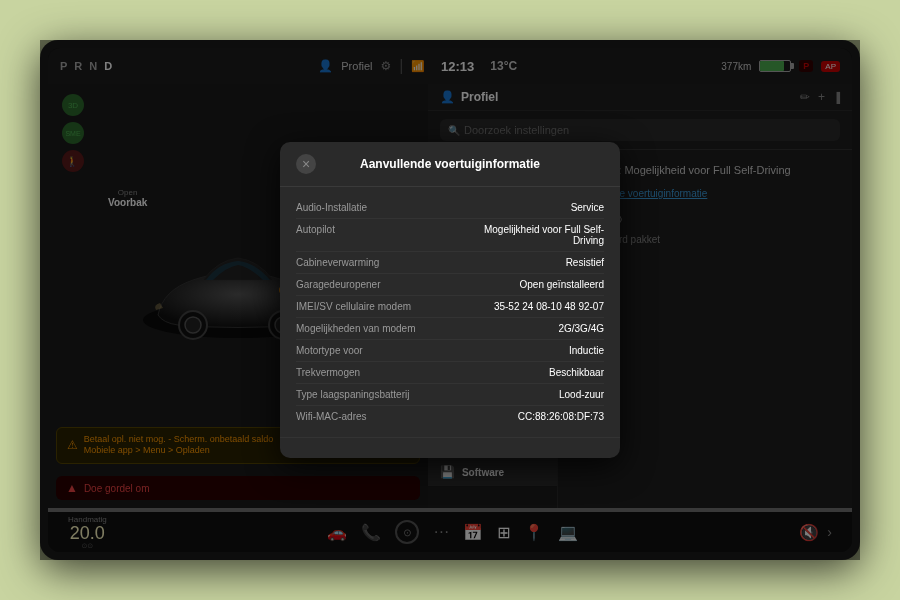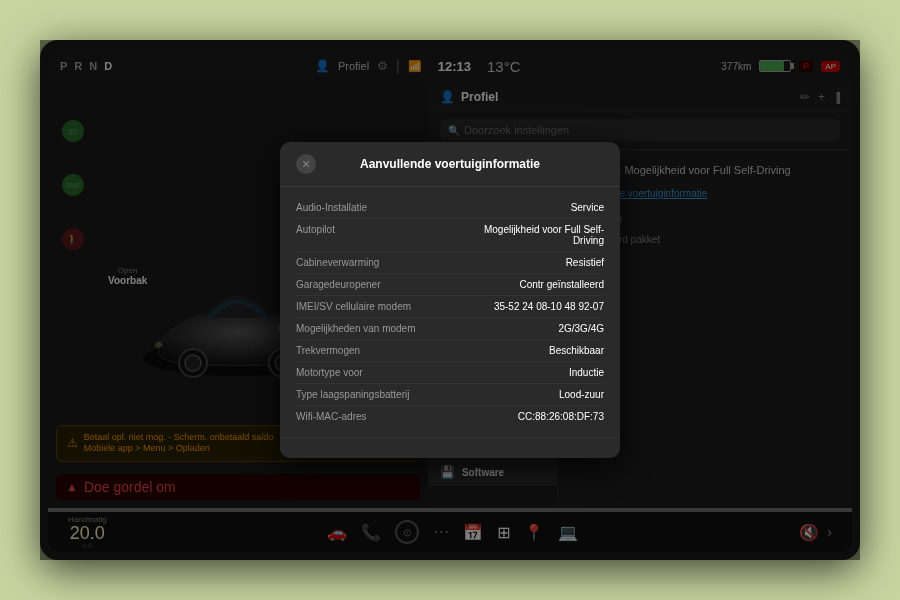"13°C" .temp { font-size: 15px -> 12px; font-weight: none -> bold }
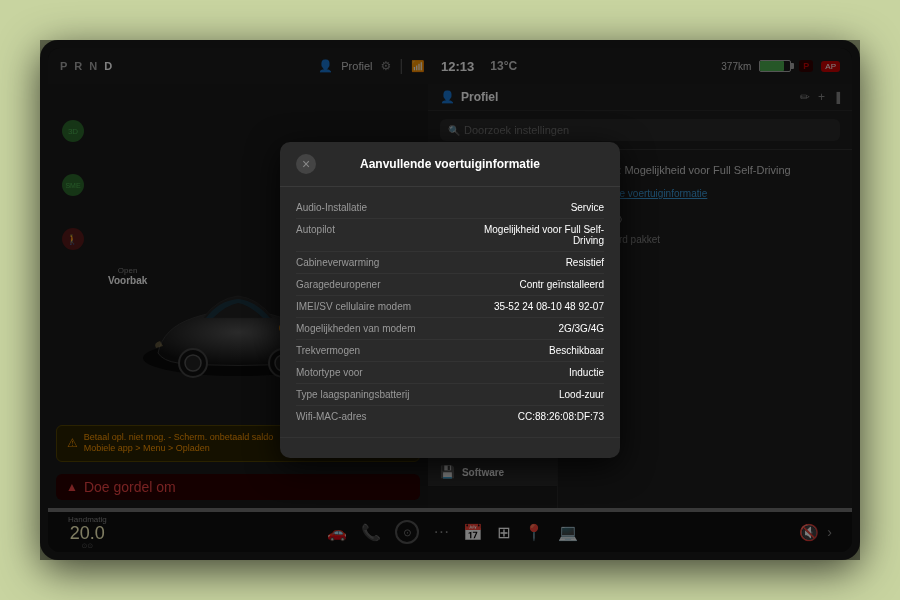"3D" .icon-circle { margin-top: 26px -> none }
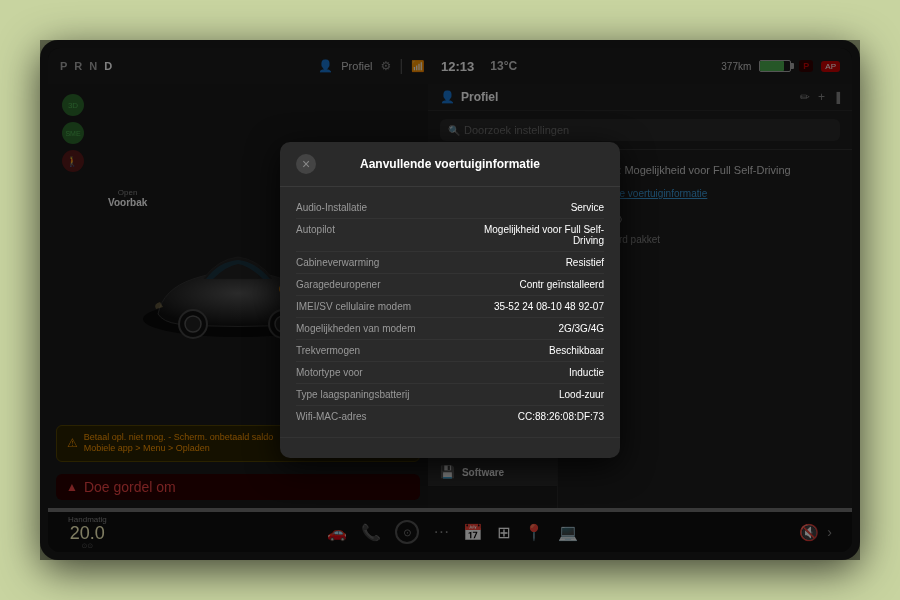"Contr geïnstalleerd" div.modal-value { text: Contr -> Open }
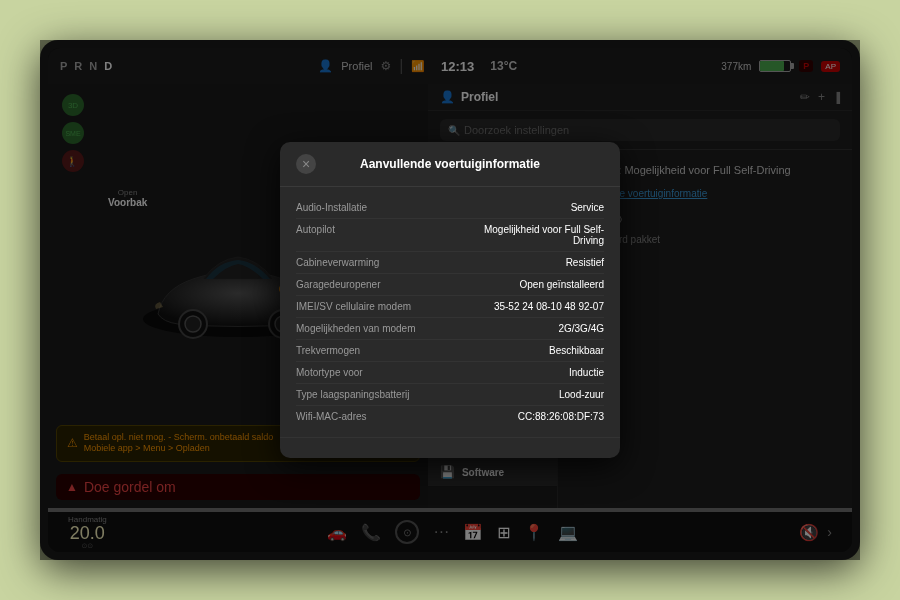"Trekvermogen" div.modal-row { order: before "Motortype voor" -> after "Motortype voor" }
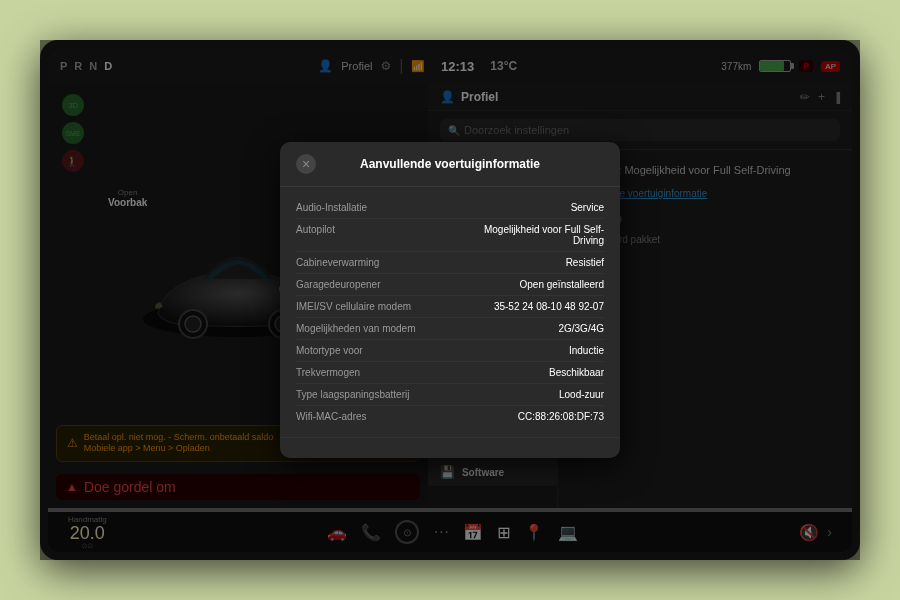"Doe gordel om" .gordel-text { font-size: 14px -> 10px }
